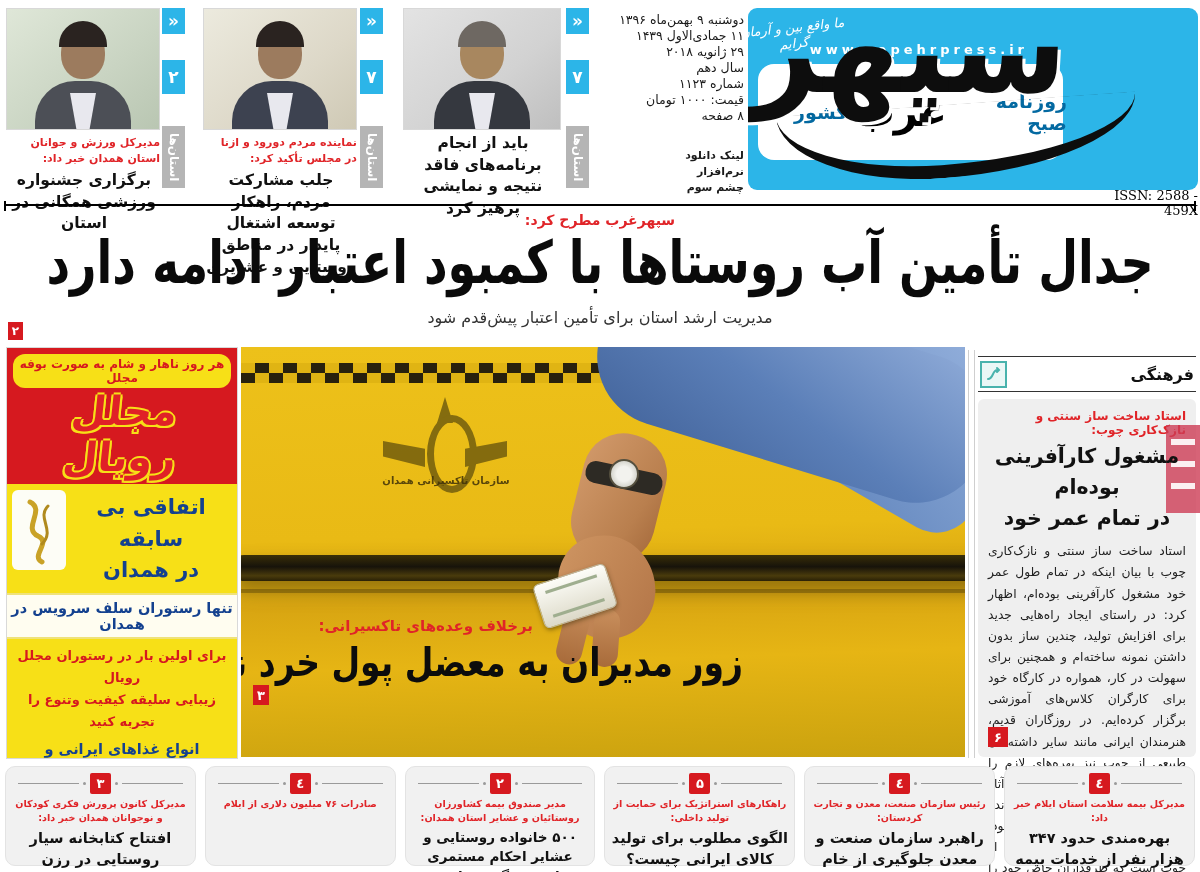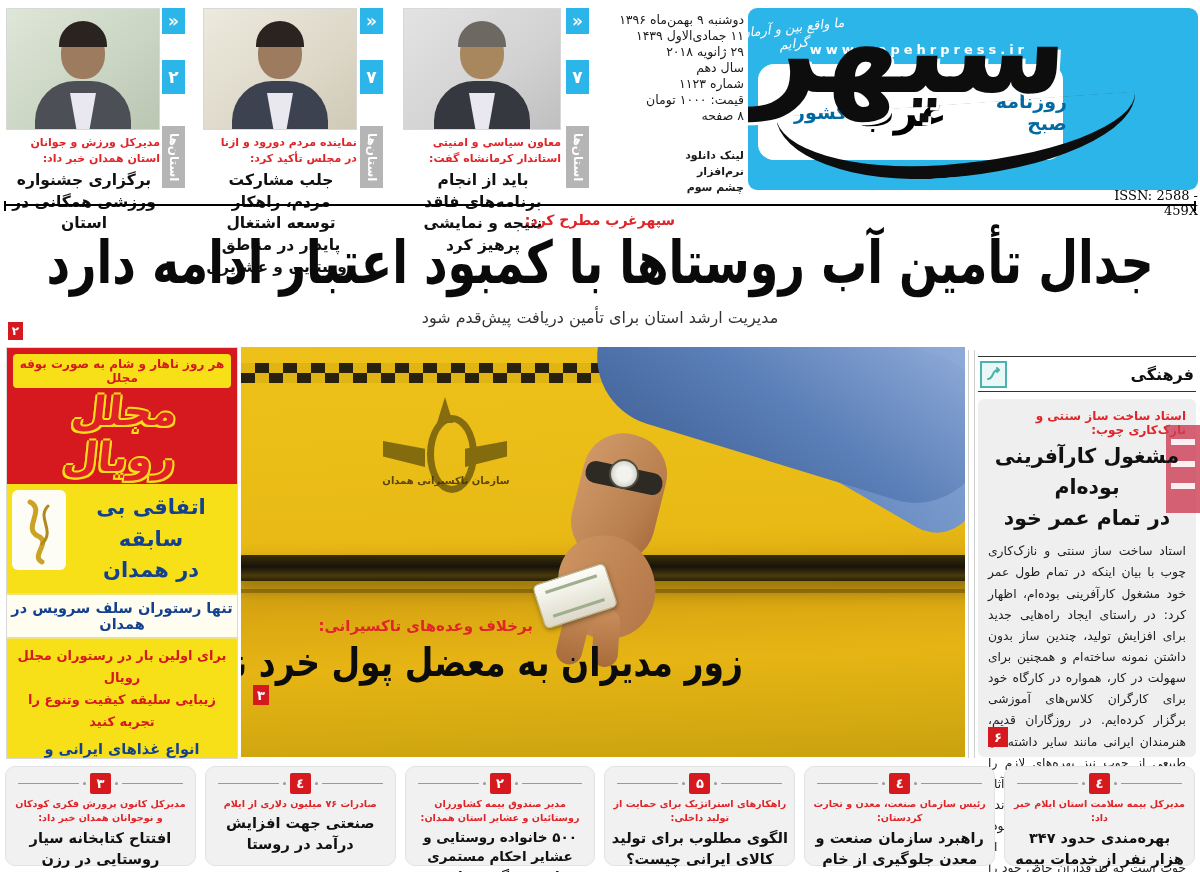"معاون سیاسی و امنیتی استاندار" div.story-kicker { html: <div>معاون سیاسی و امنیتی استاندار کرمانشاه گفت:</div> -> none }
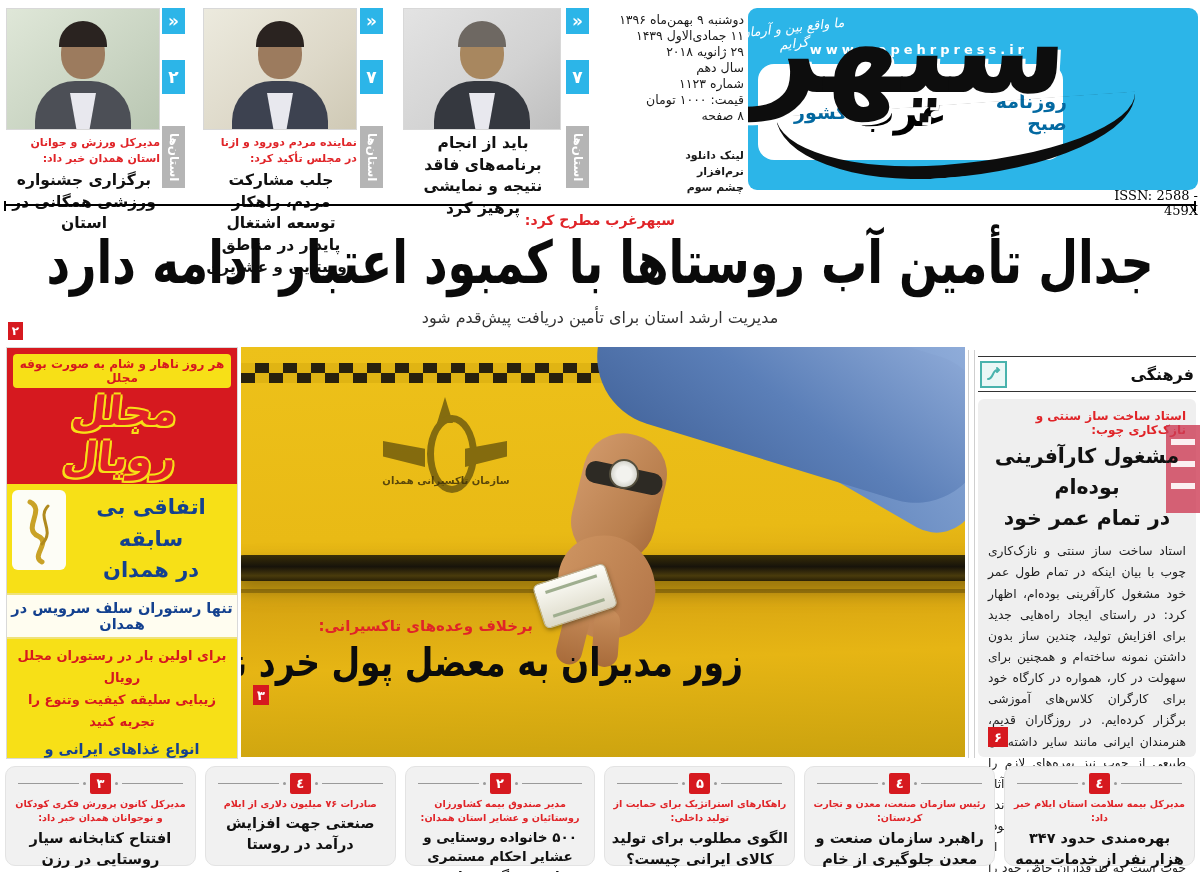"مدیریت ارشد استان برای تأمین" div.lead-sub { text: دریافت -> اعتبار }
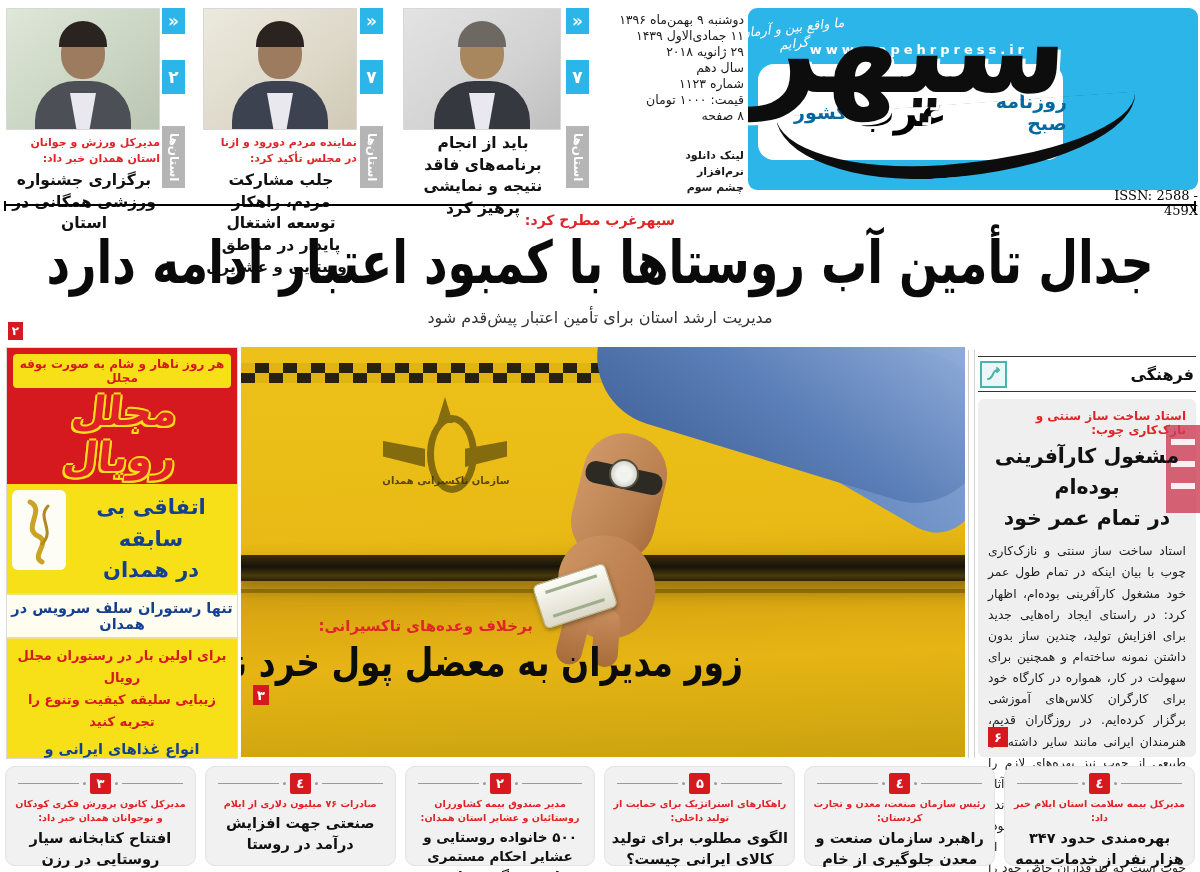"هر روز ناهار و شام" .ad-banner { border-radius: 4px -> 12px }
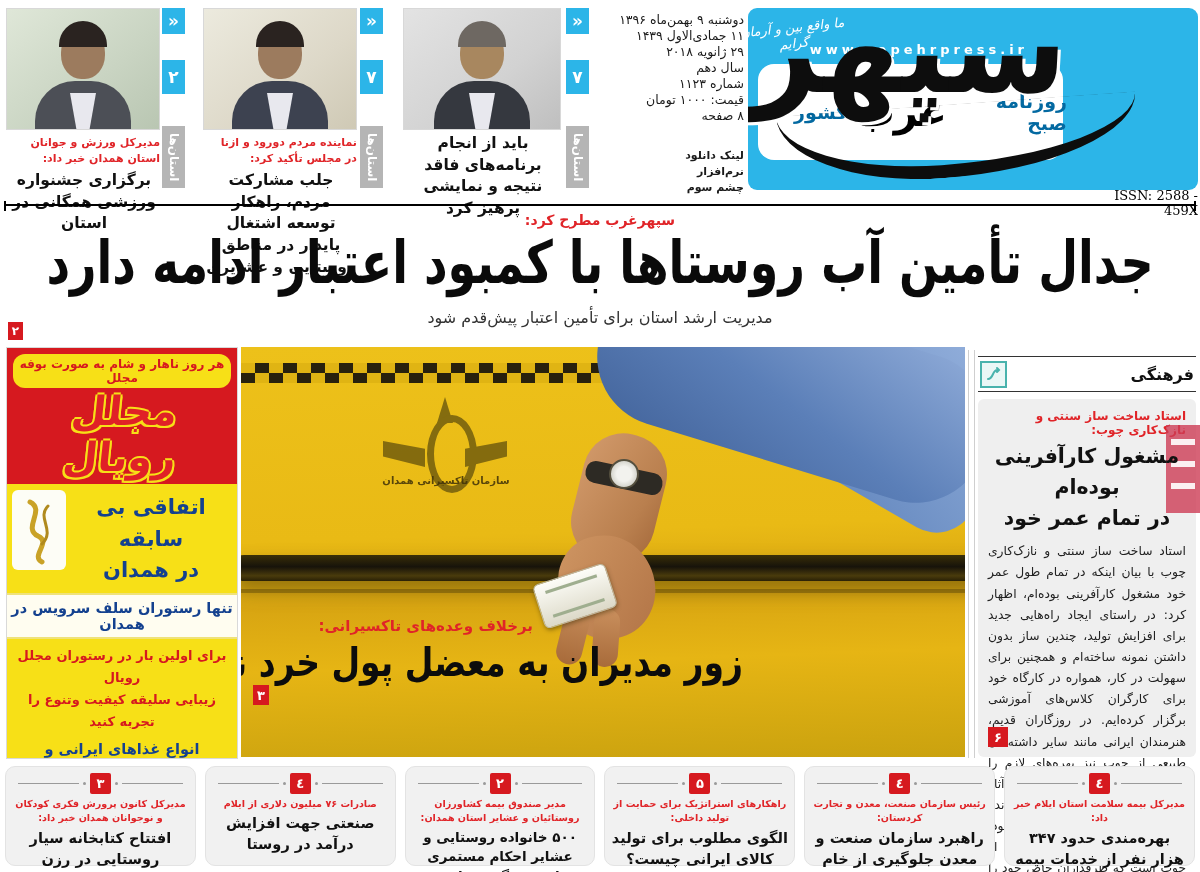"صنعتی جهت افزایش درآمد در" div.brief-headline { html: <div>صنعتی جهت افزایش درآمد در روستا</div> -> none }
